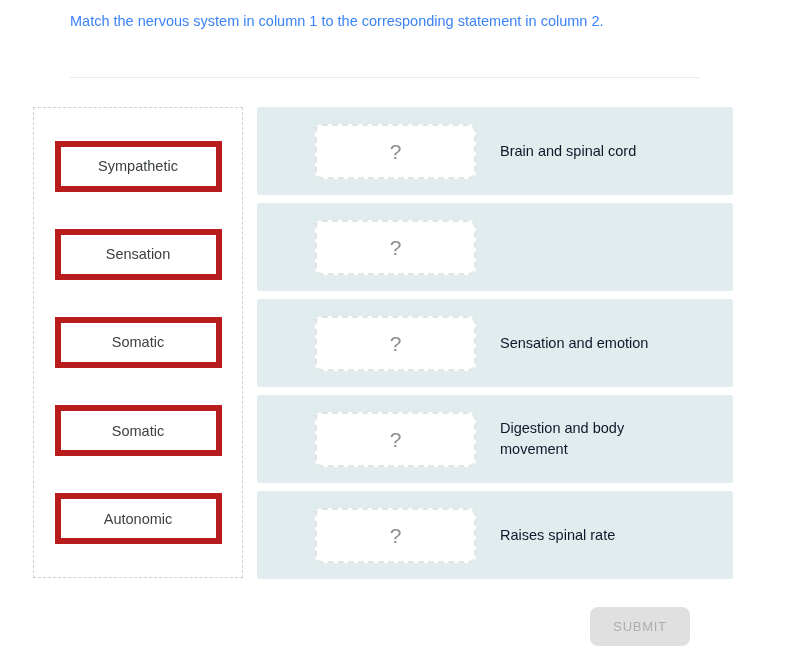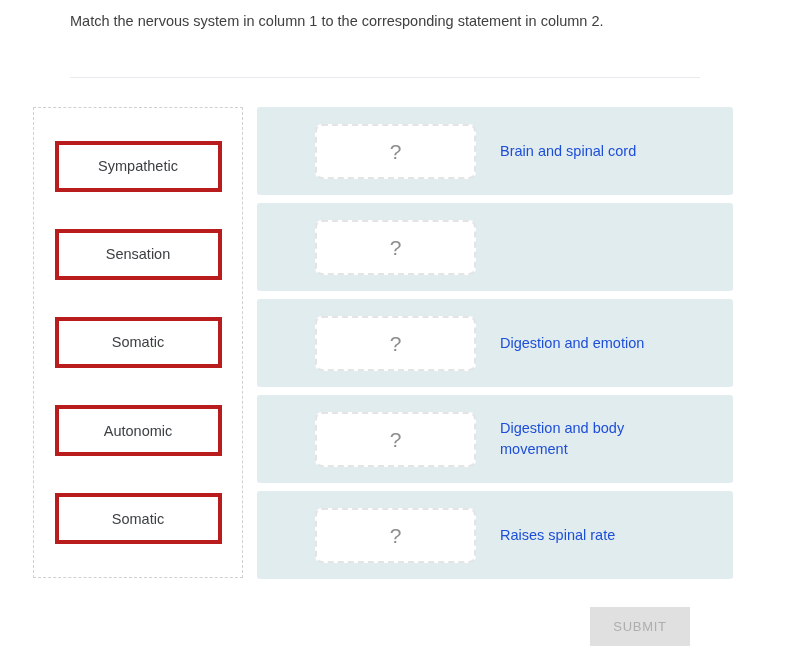"Match the nervous system in" .prompt { color: #404040 -> #3b82f6 }
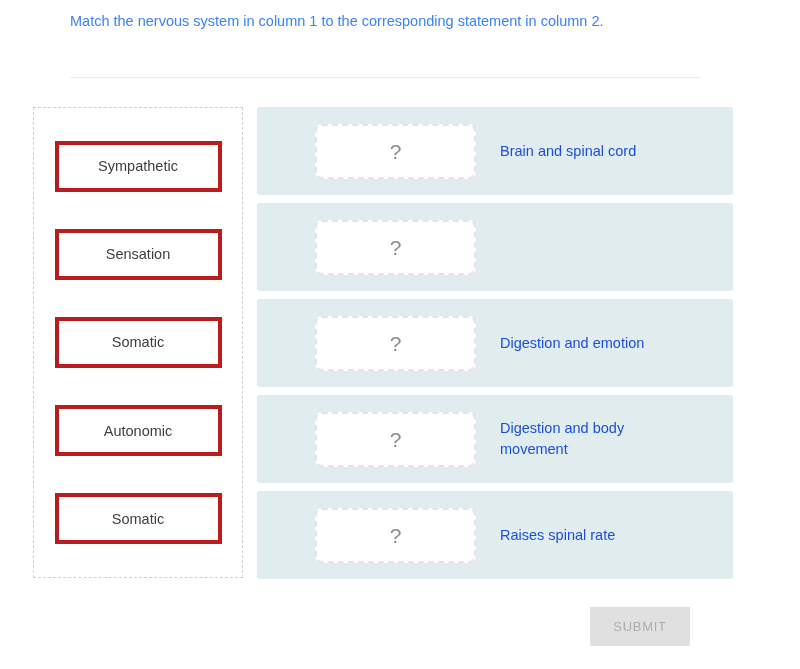"Brain and spinal cord" .statement { color: #1d4ed8 -> #0f172a }
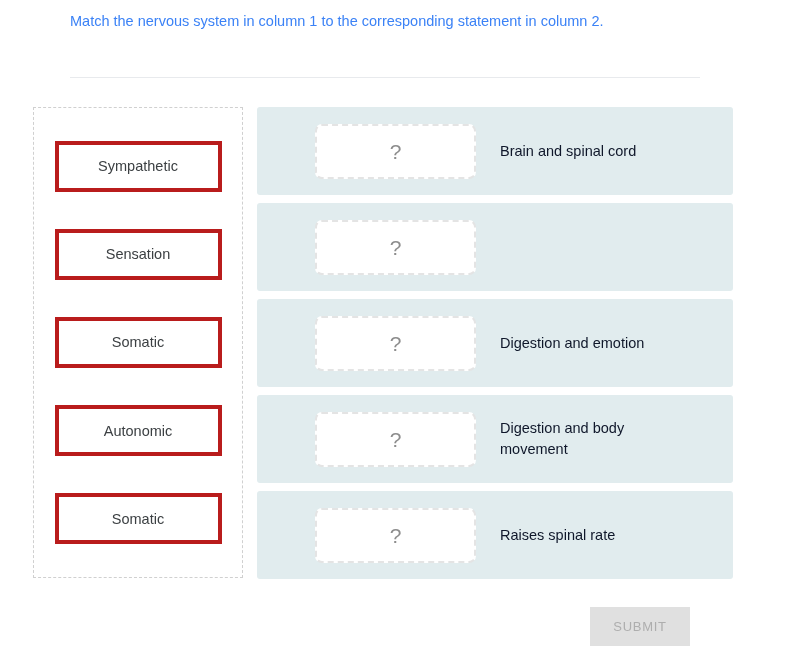"Sympathetic" .source-card { border: 4px solid #b91c1c -> 6px solid #b91c1c }
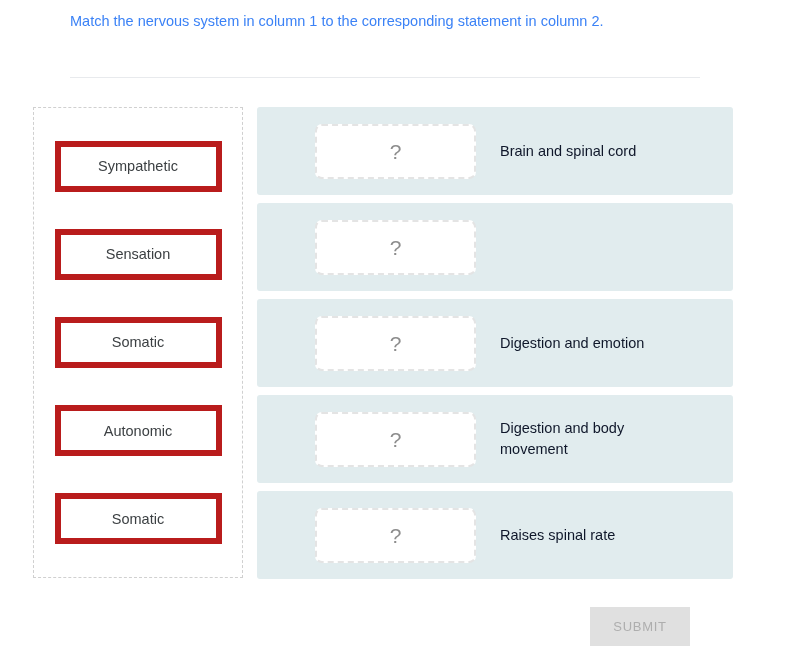"Digestion and emotion" div.statement { text: Digestion -> Sensation }
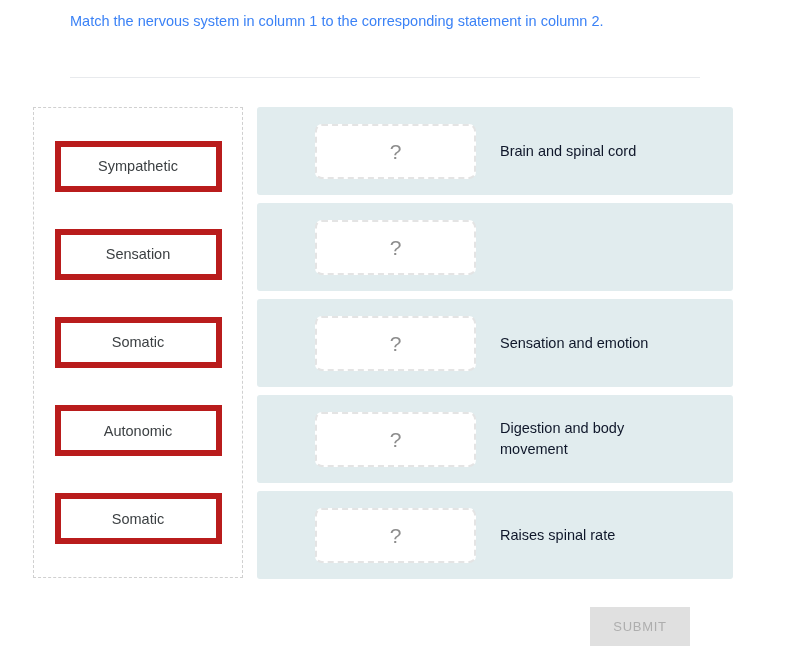"Autonomic" div.source-card { order: before "Somatic" -> after "Somatic" }
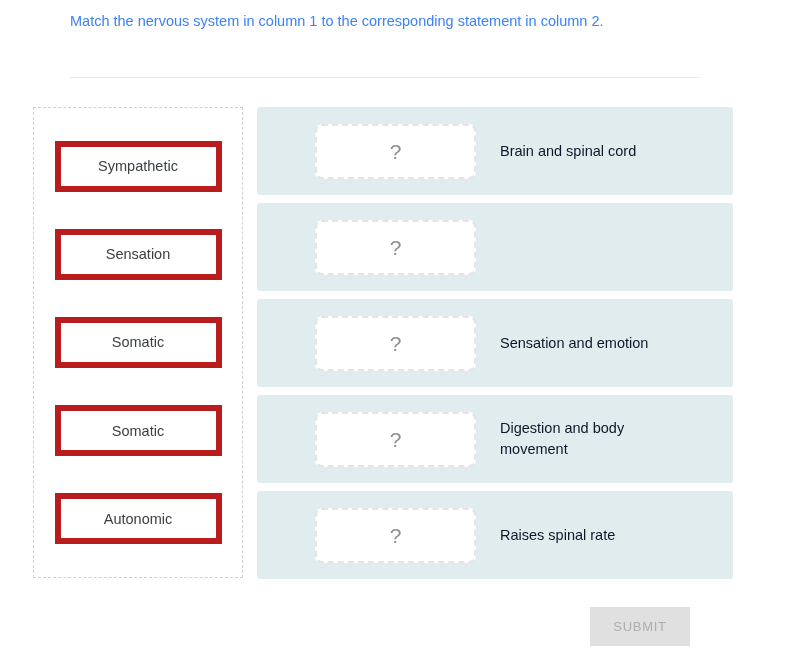"SUBMIT" .submit-btn { border-radius: 0 -> 8px }
